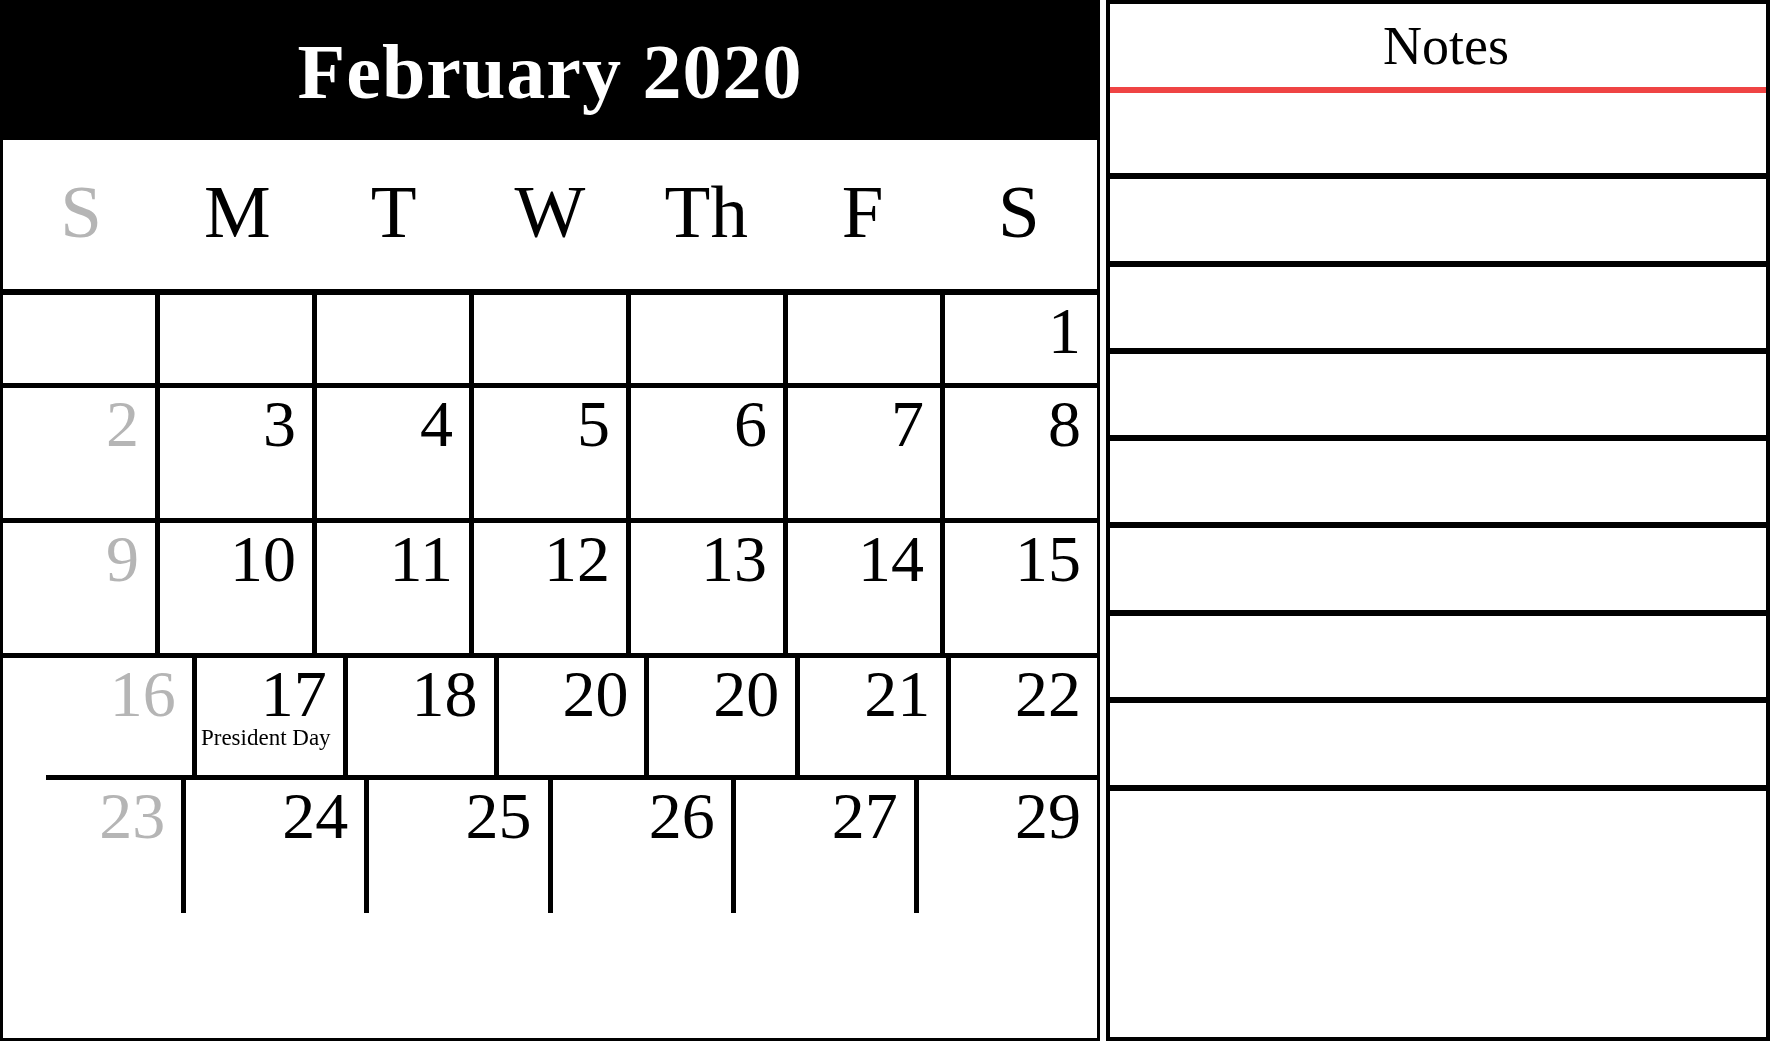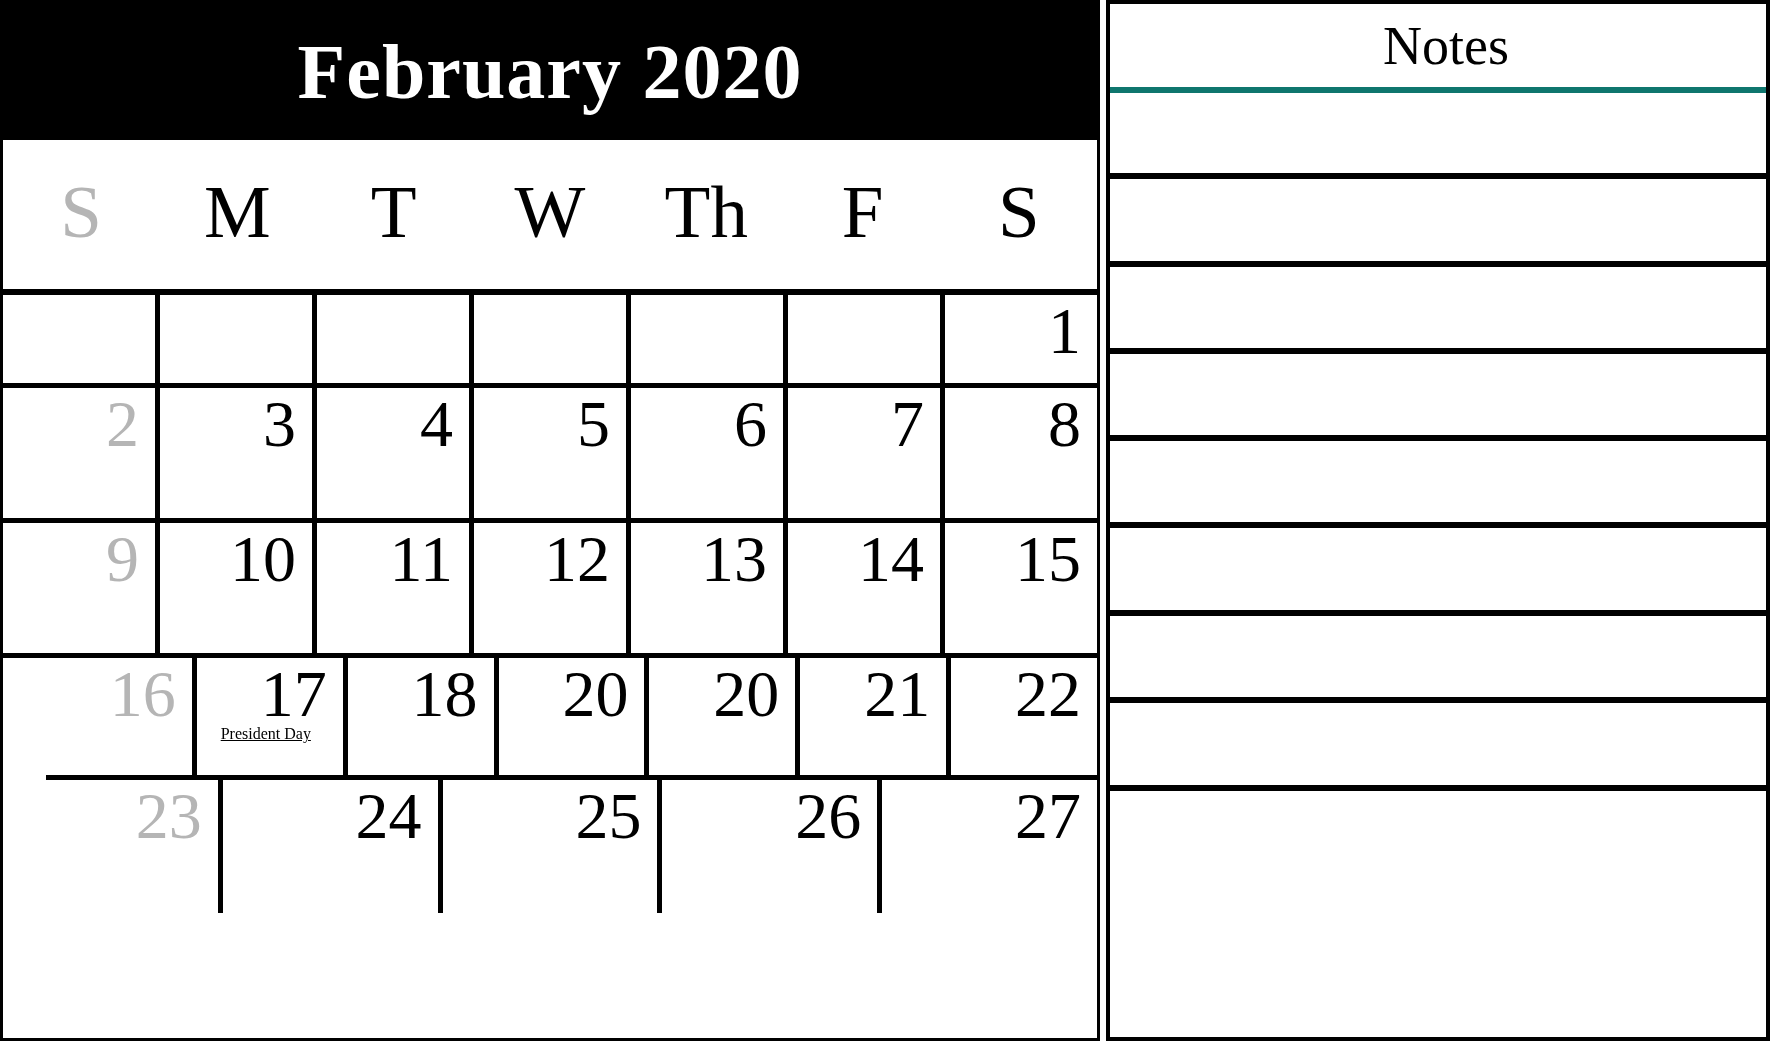"Notes" .notes-header { border-bottom: 6px solid #0f766e -> 6px solid #ef4444 }
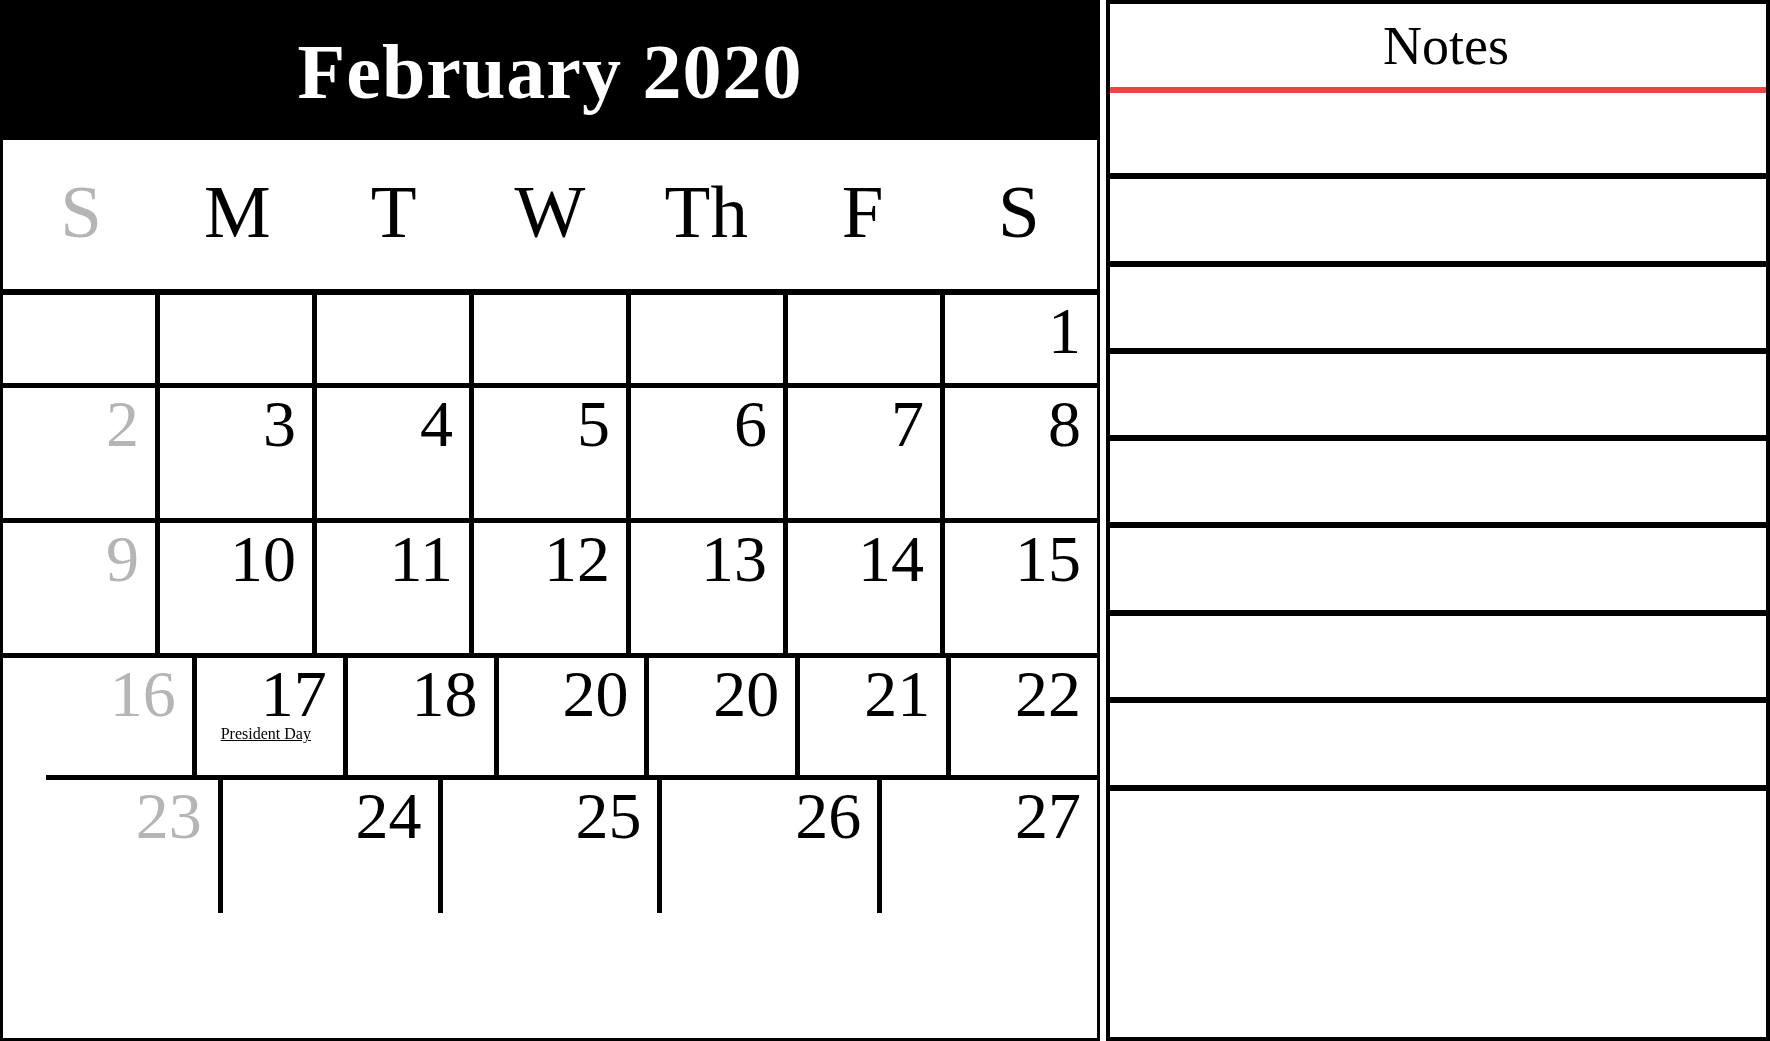"President Day" .day-event { font-size: 16px -> 23px; text-decoration: underline -> none }
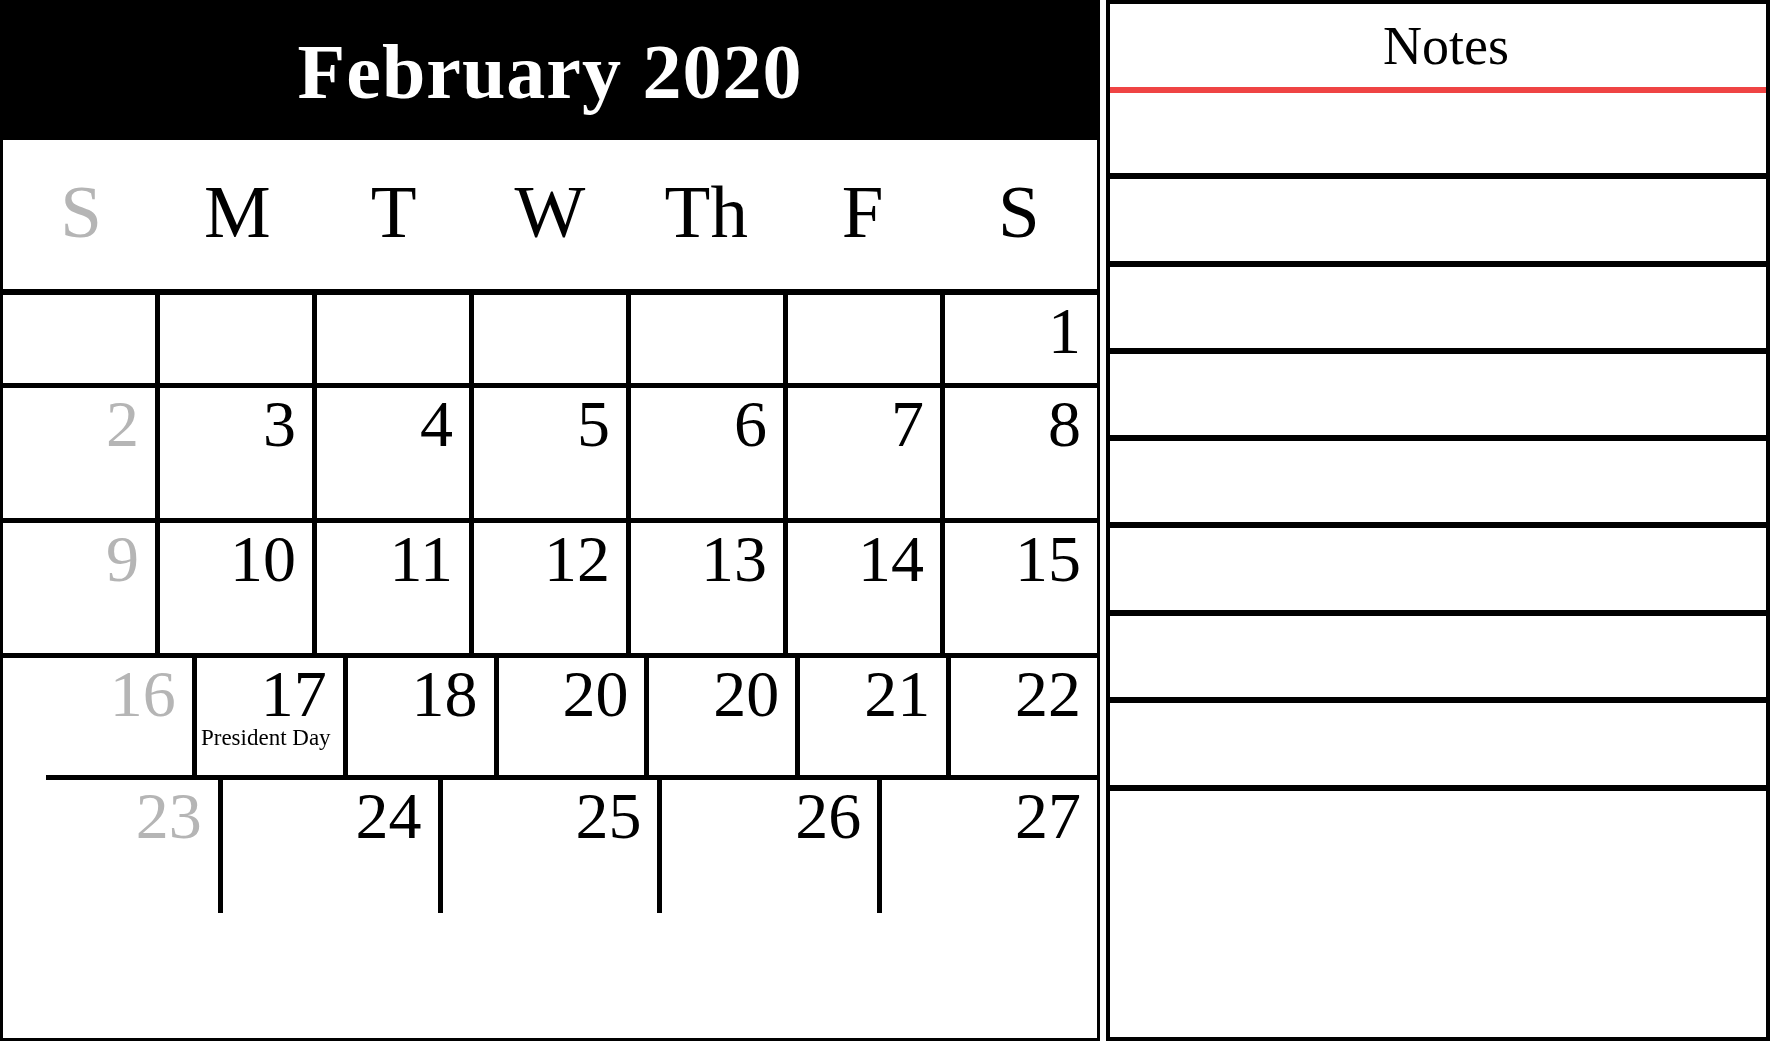"29" div.day-cell { html: none -> <div> <span>29</span> </div> }
